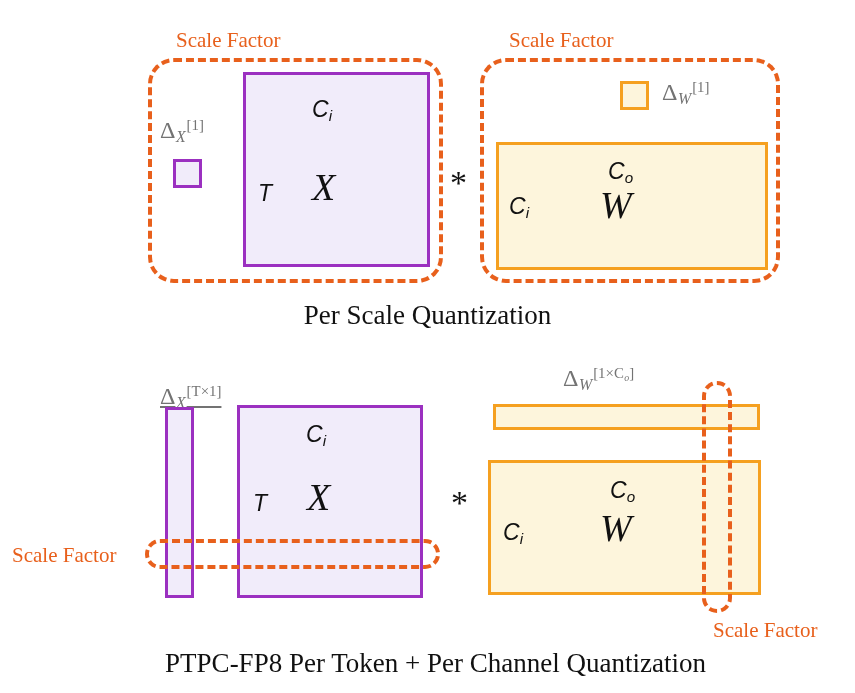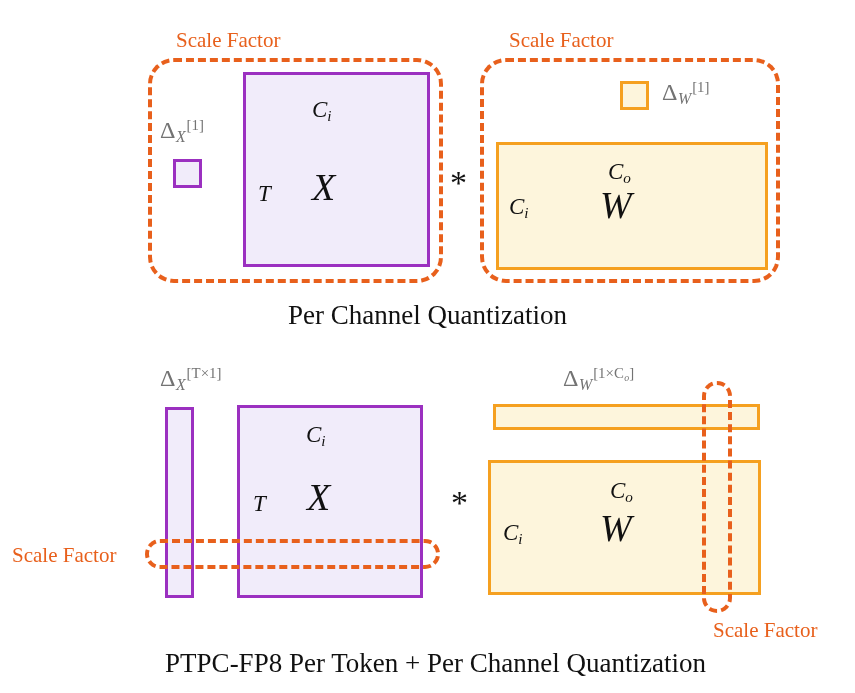"Ci" .dim-var { font-family: Liberation Serif, serif -> Liberation Sans, sans-serif }
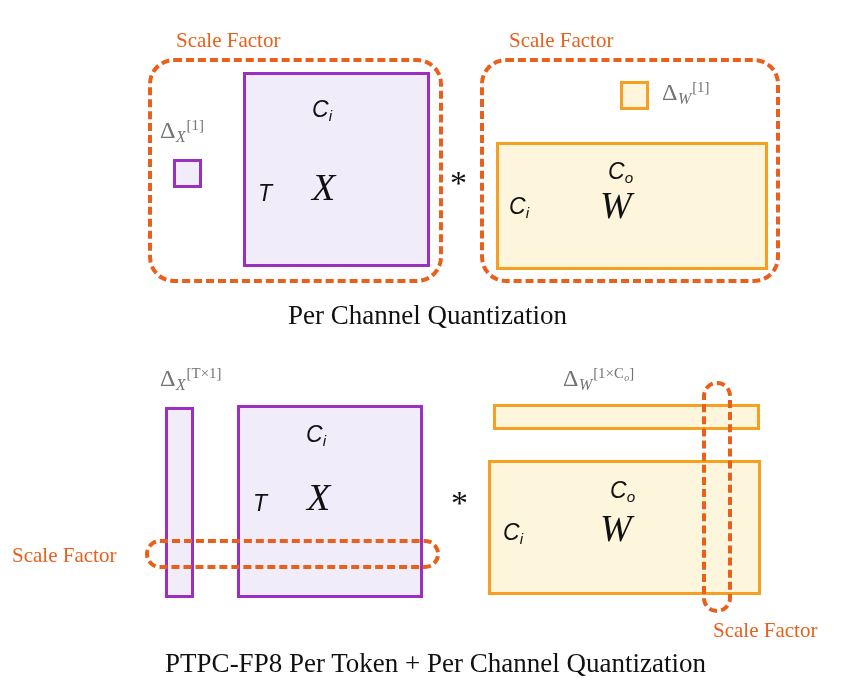"Per Channel Quantization" div.caption { text: Channel -> Scale }
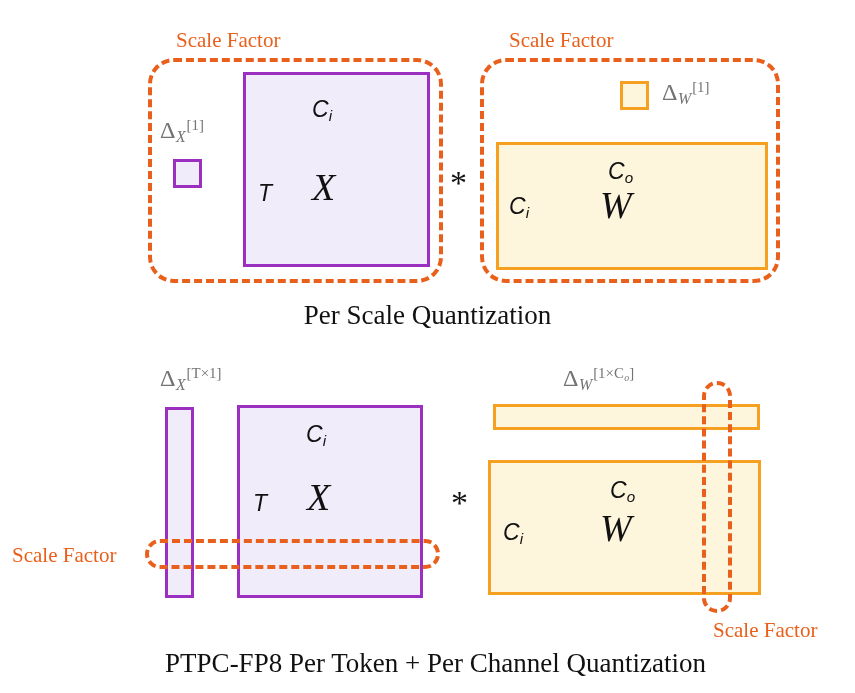"ΔX[T×1]" div.math { text-decoration: none -> underline; top: 366px -> 384px }
